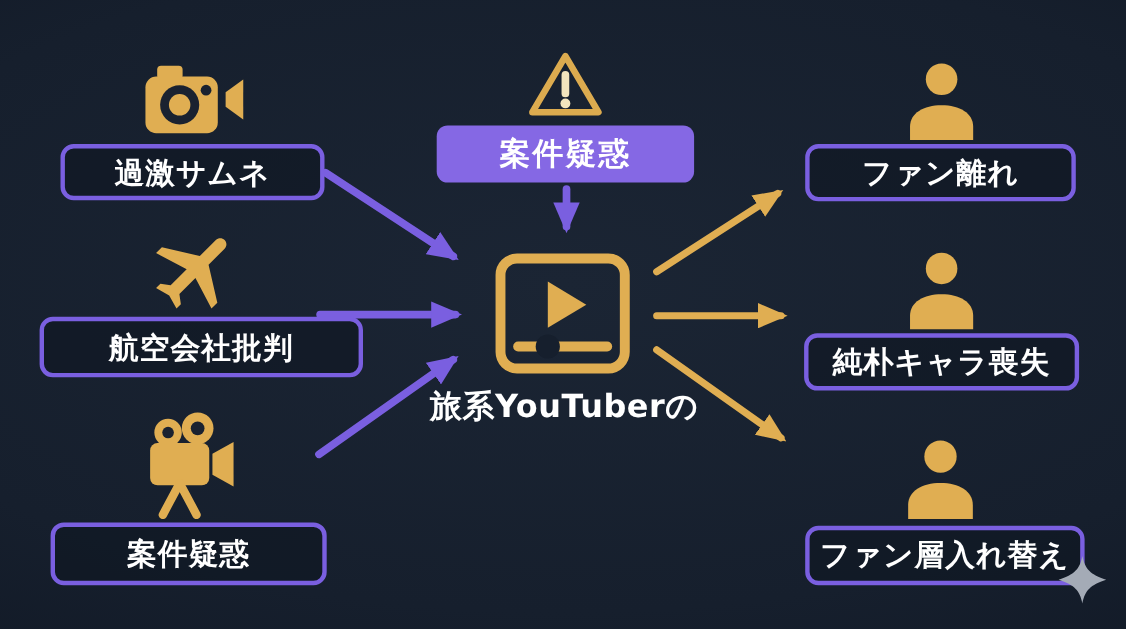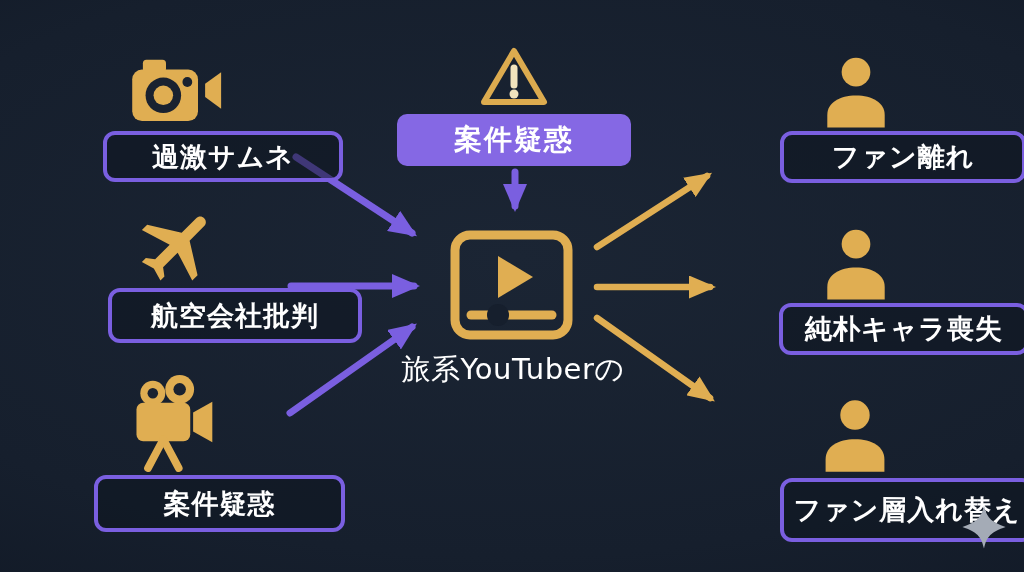"過激サムネ" .node { margin-left: 48px -> none }
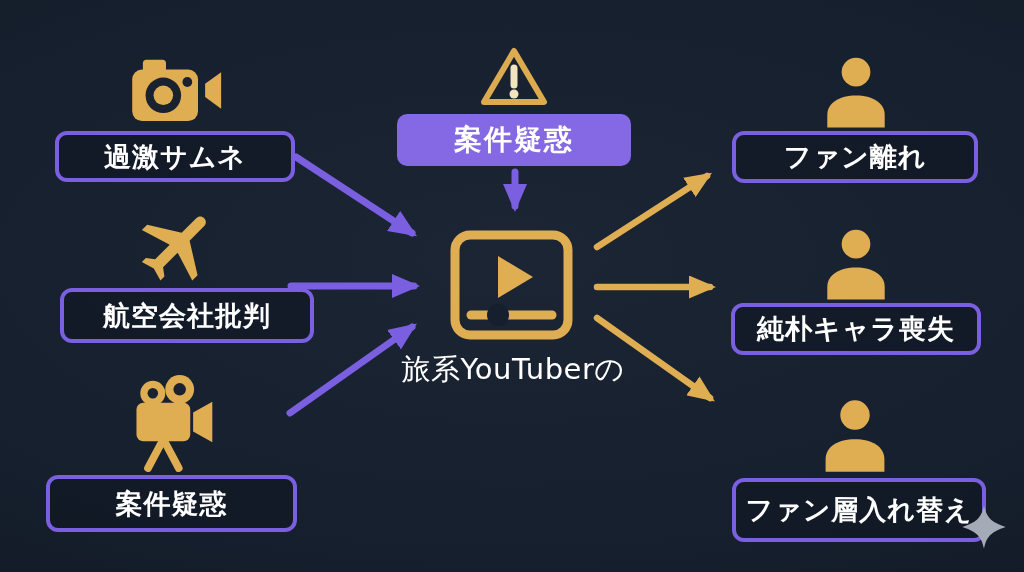"航空会社批判" div.node { left: 60px -> 36px; width: 254px -> 294px }
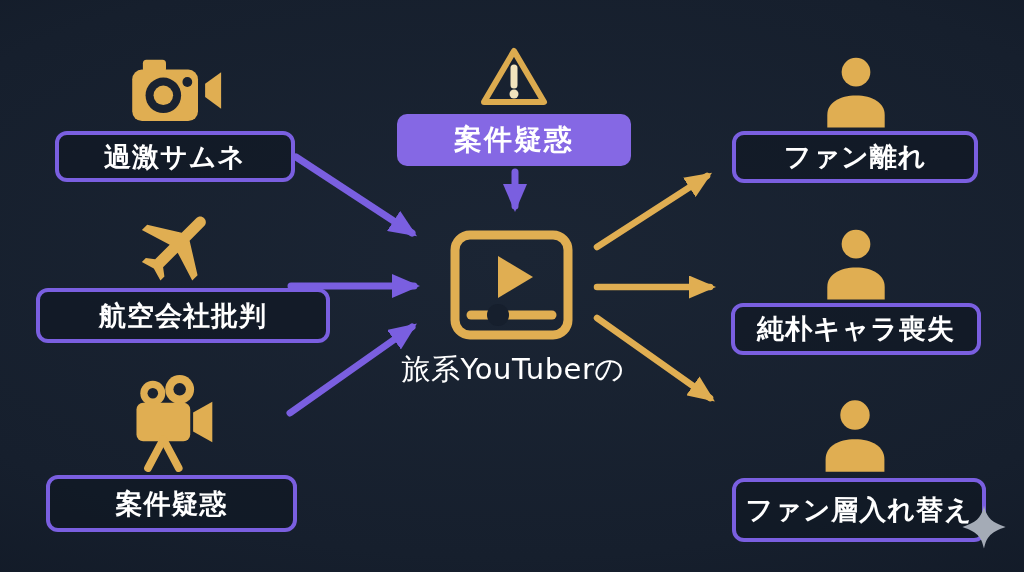"旅系YouTuberの" .caption { font-weight: 400 -> 700 }
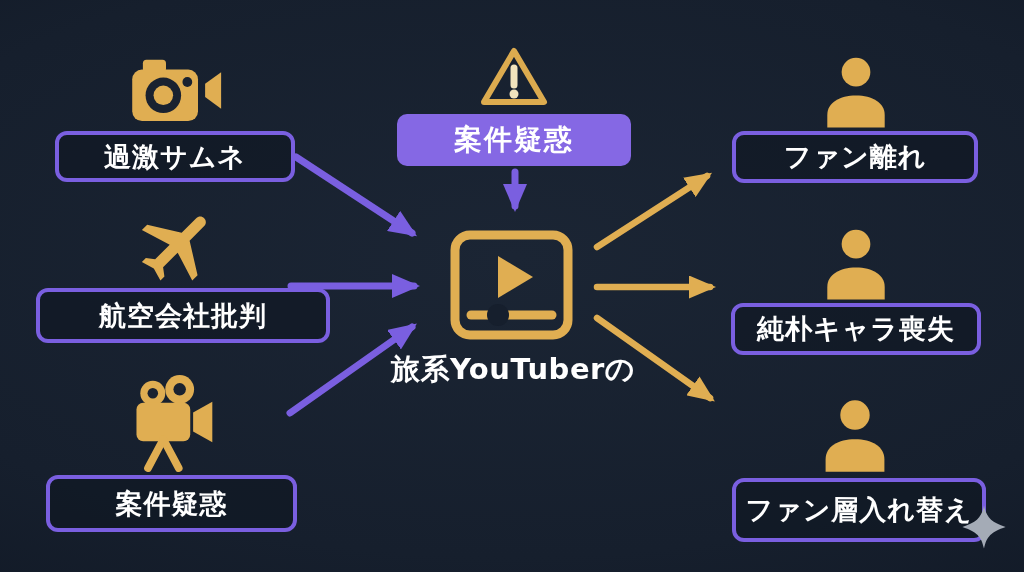"ファン層入れ替え" div.node { height: 64px -> 54px }
